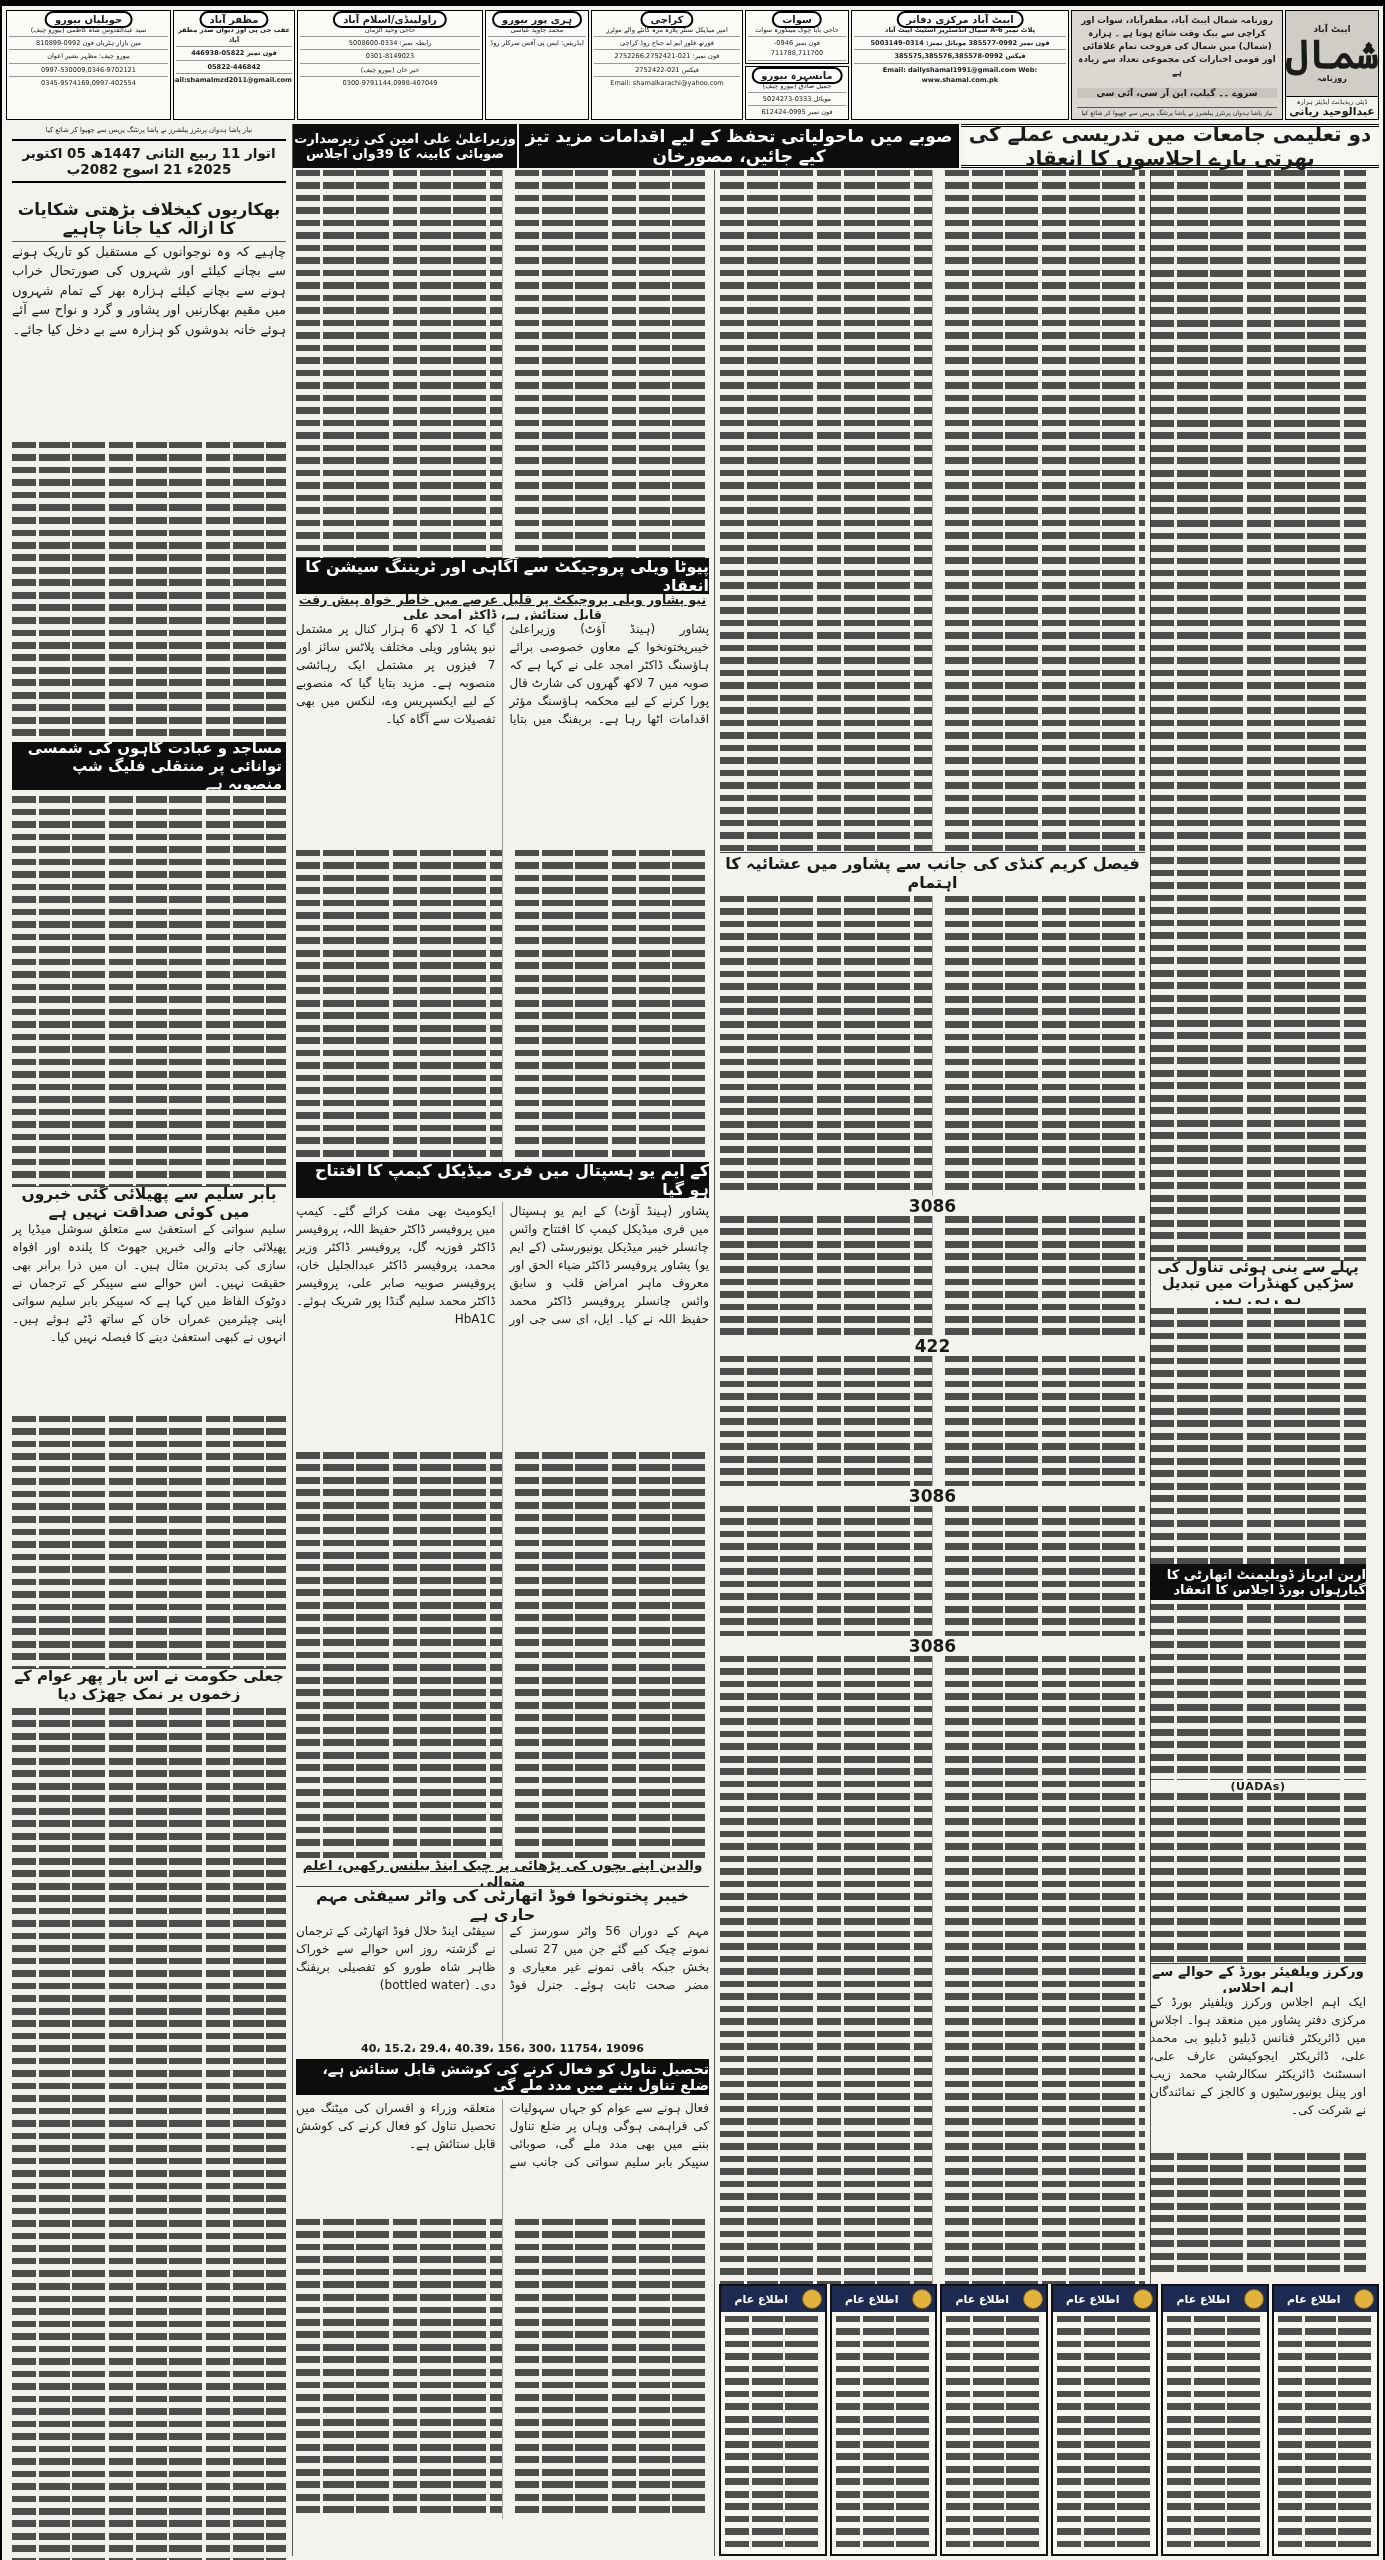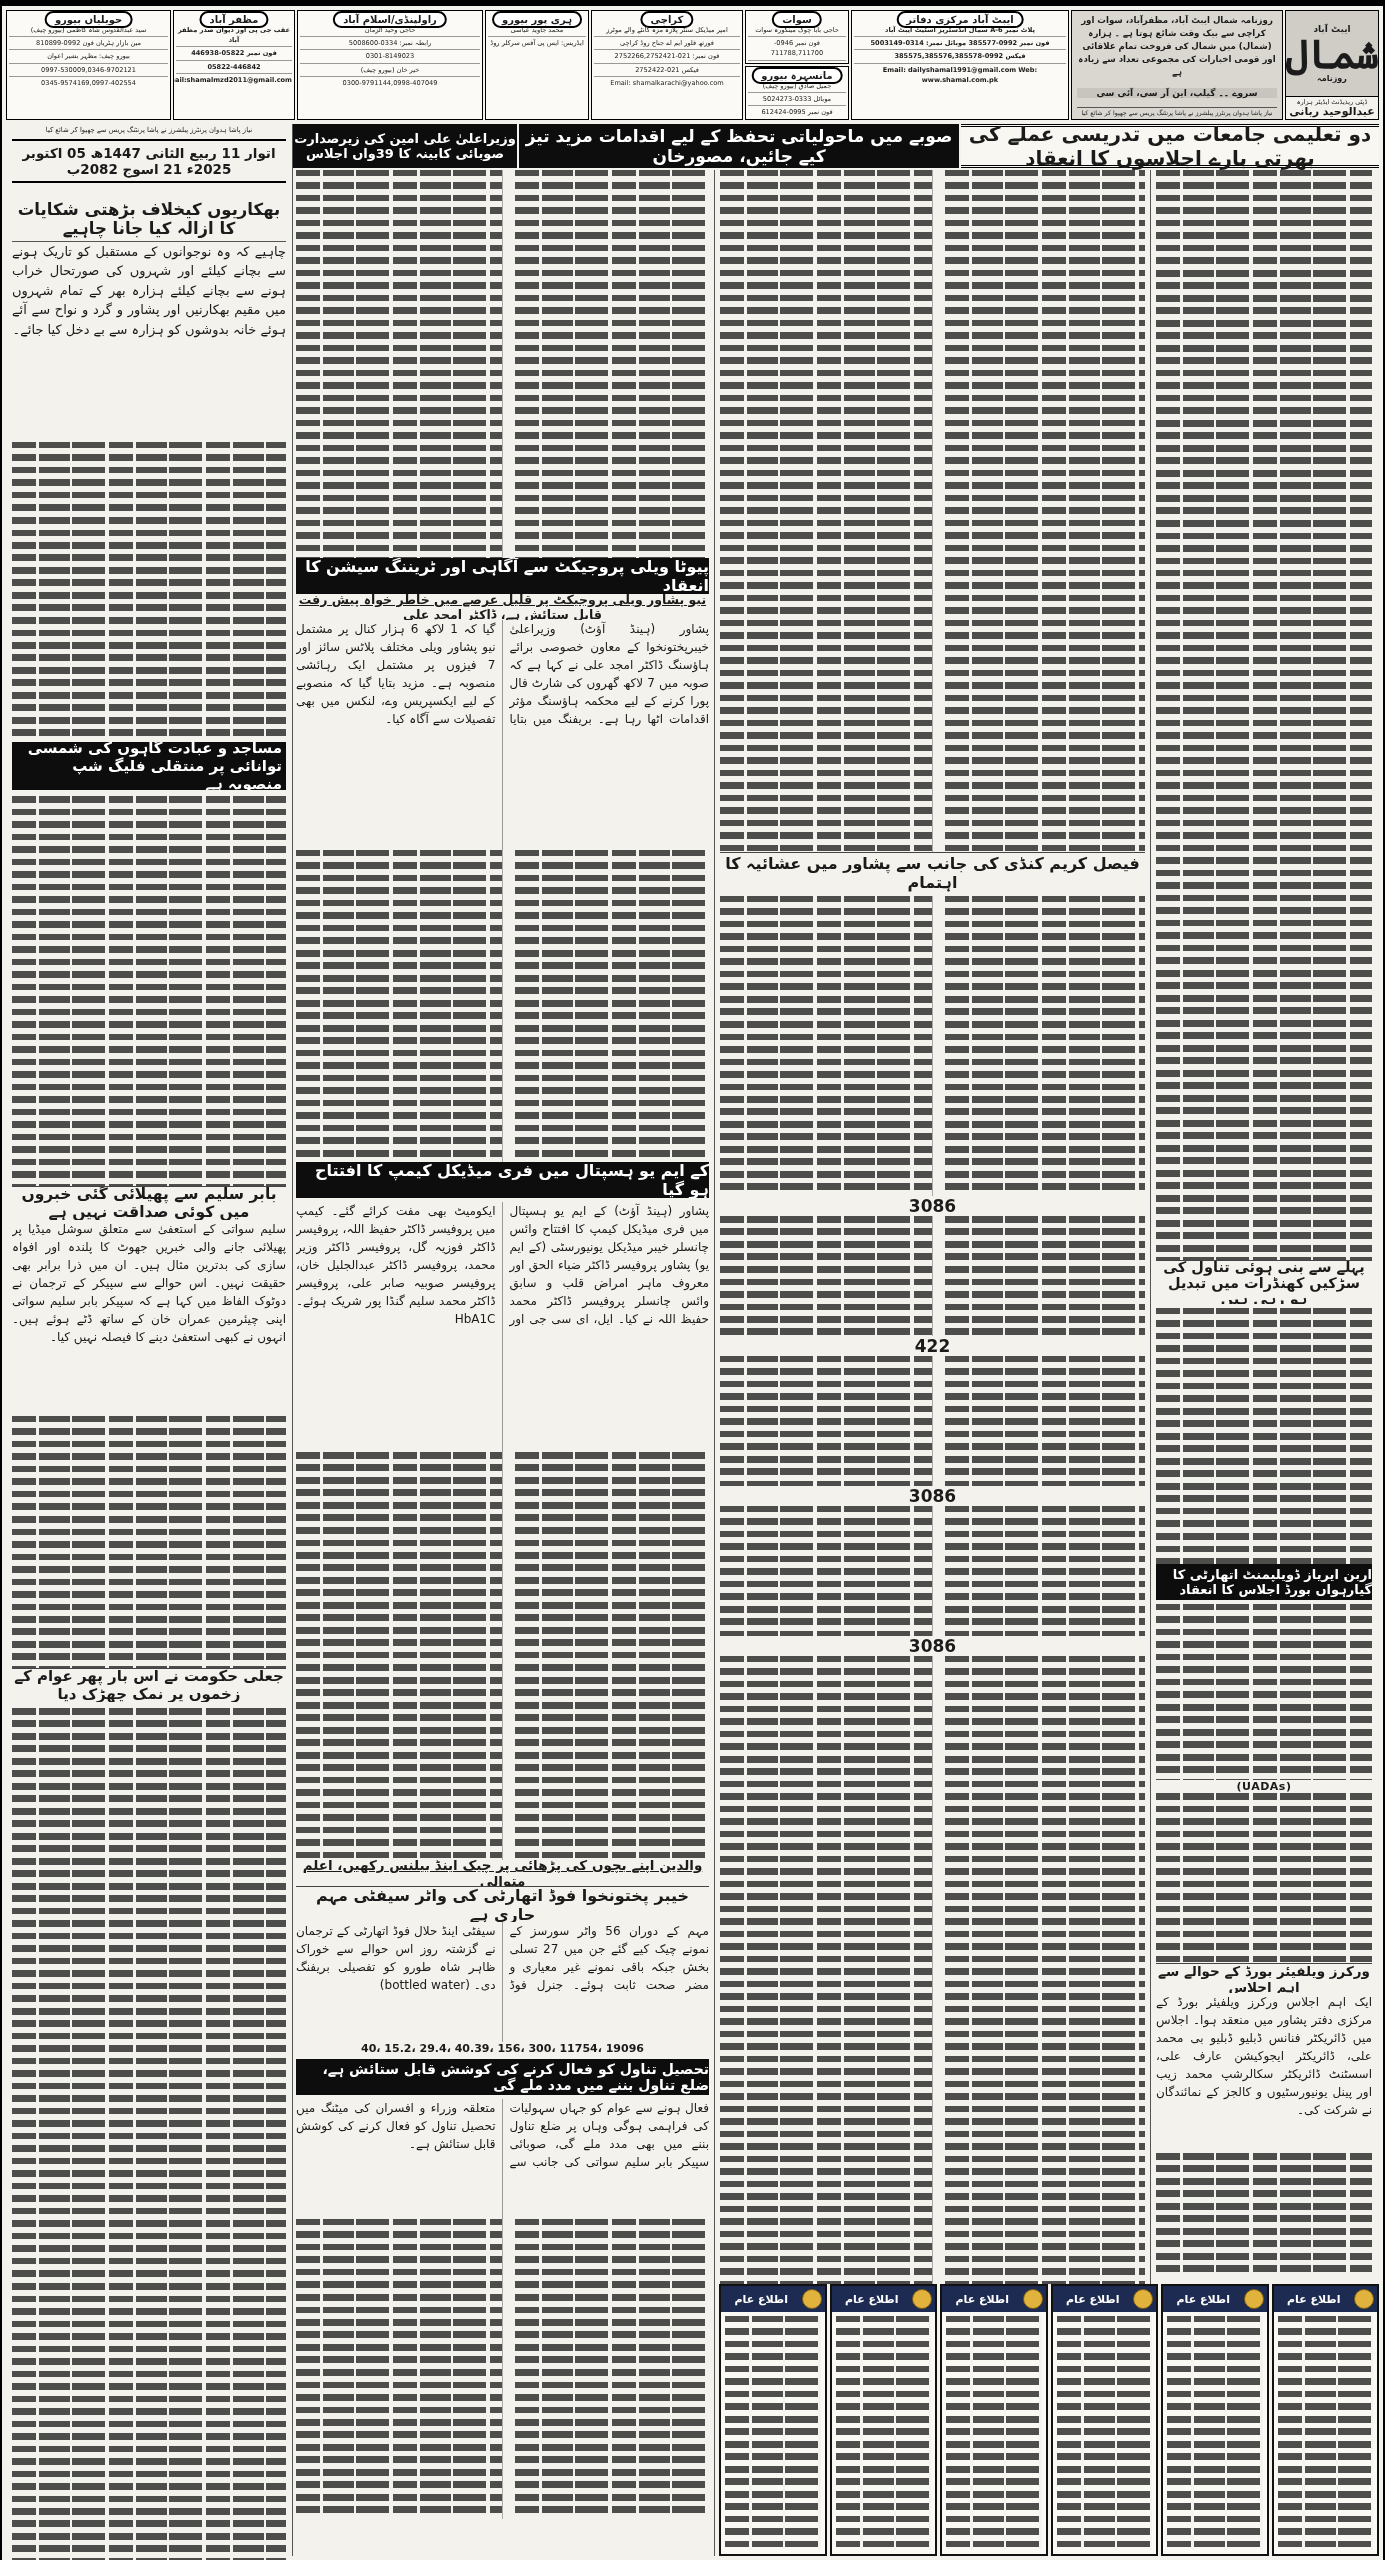"پہلے سے بنی ہوئی تناول" .c1 { right: 6px -> 12px }
